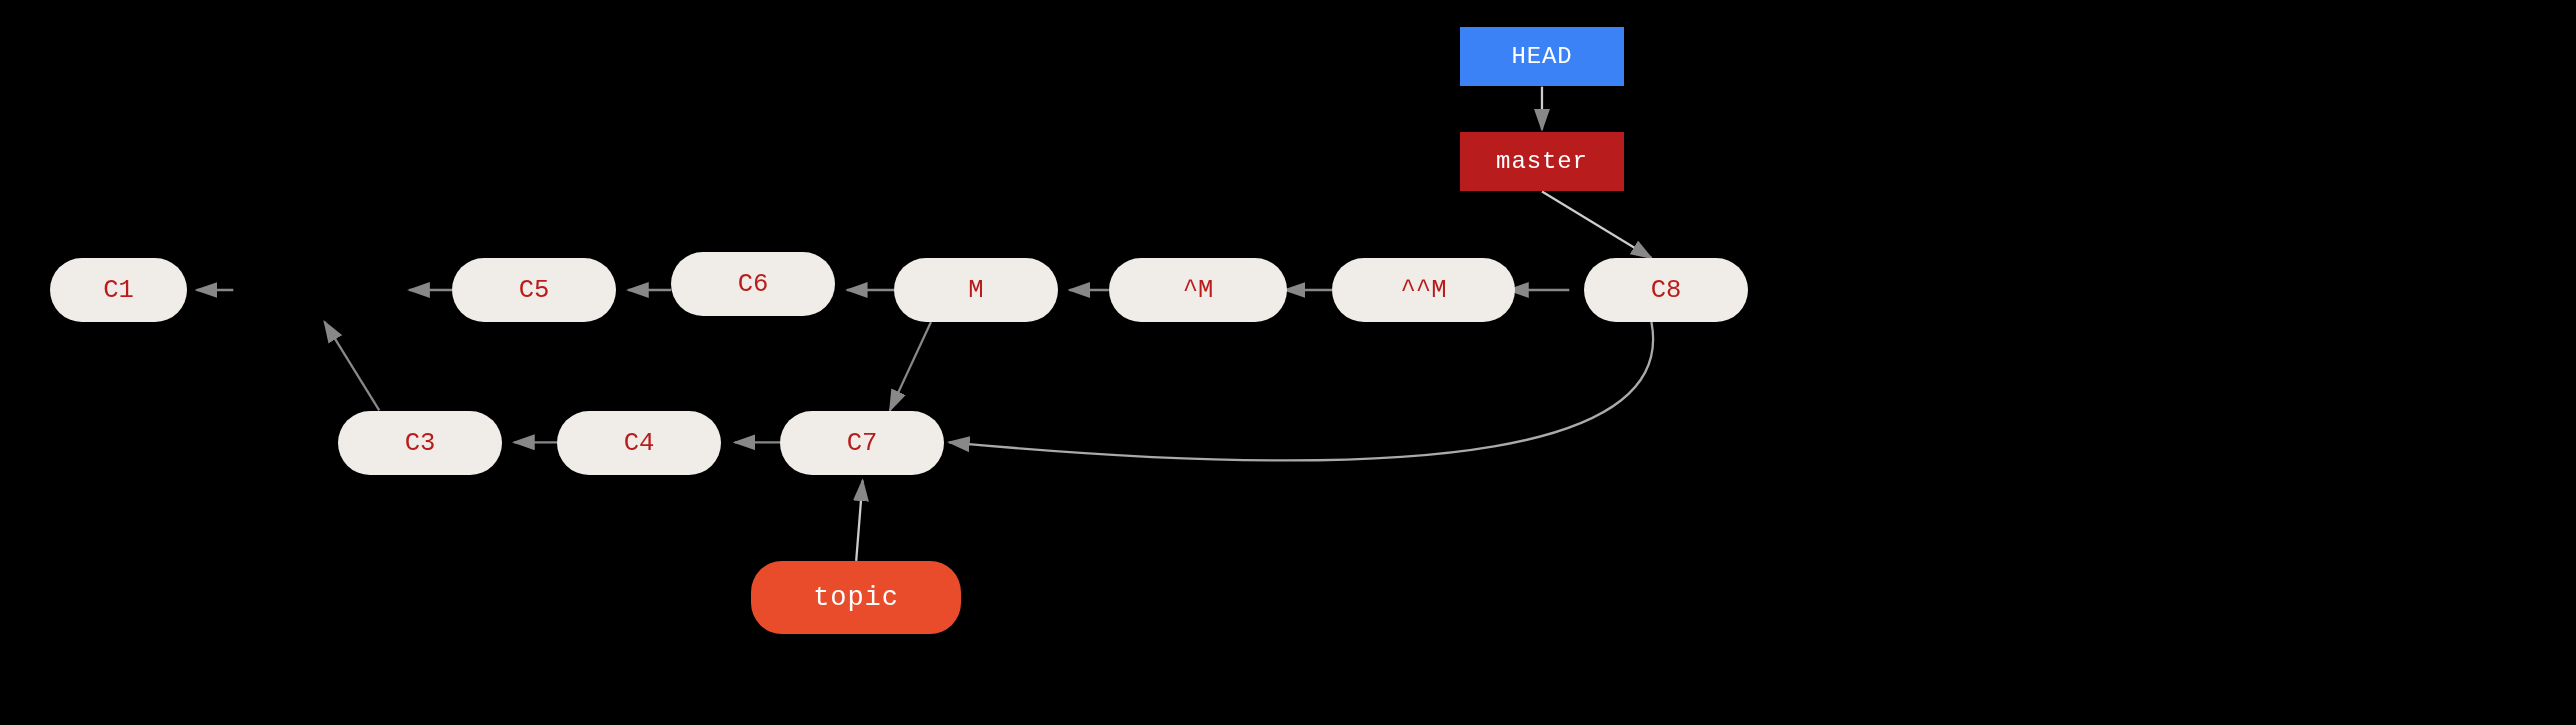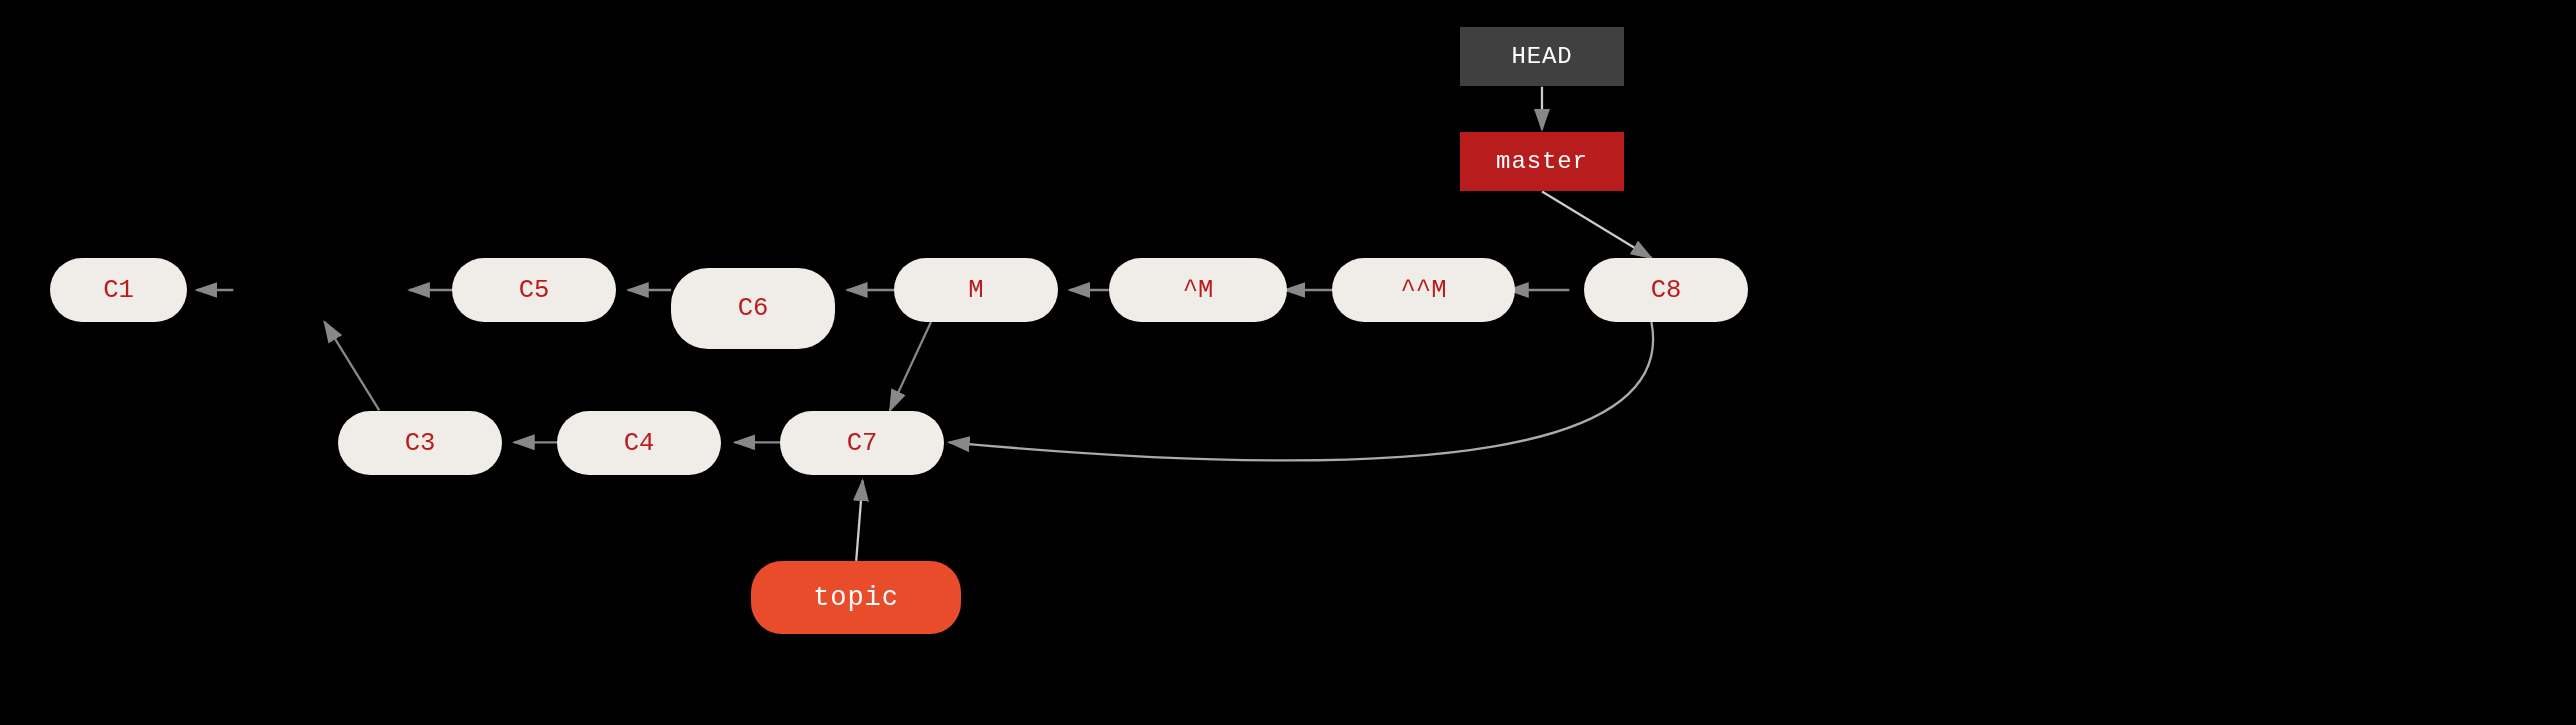"HEAD" .label-head { background: #404040 -> #3b82f6 }
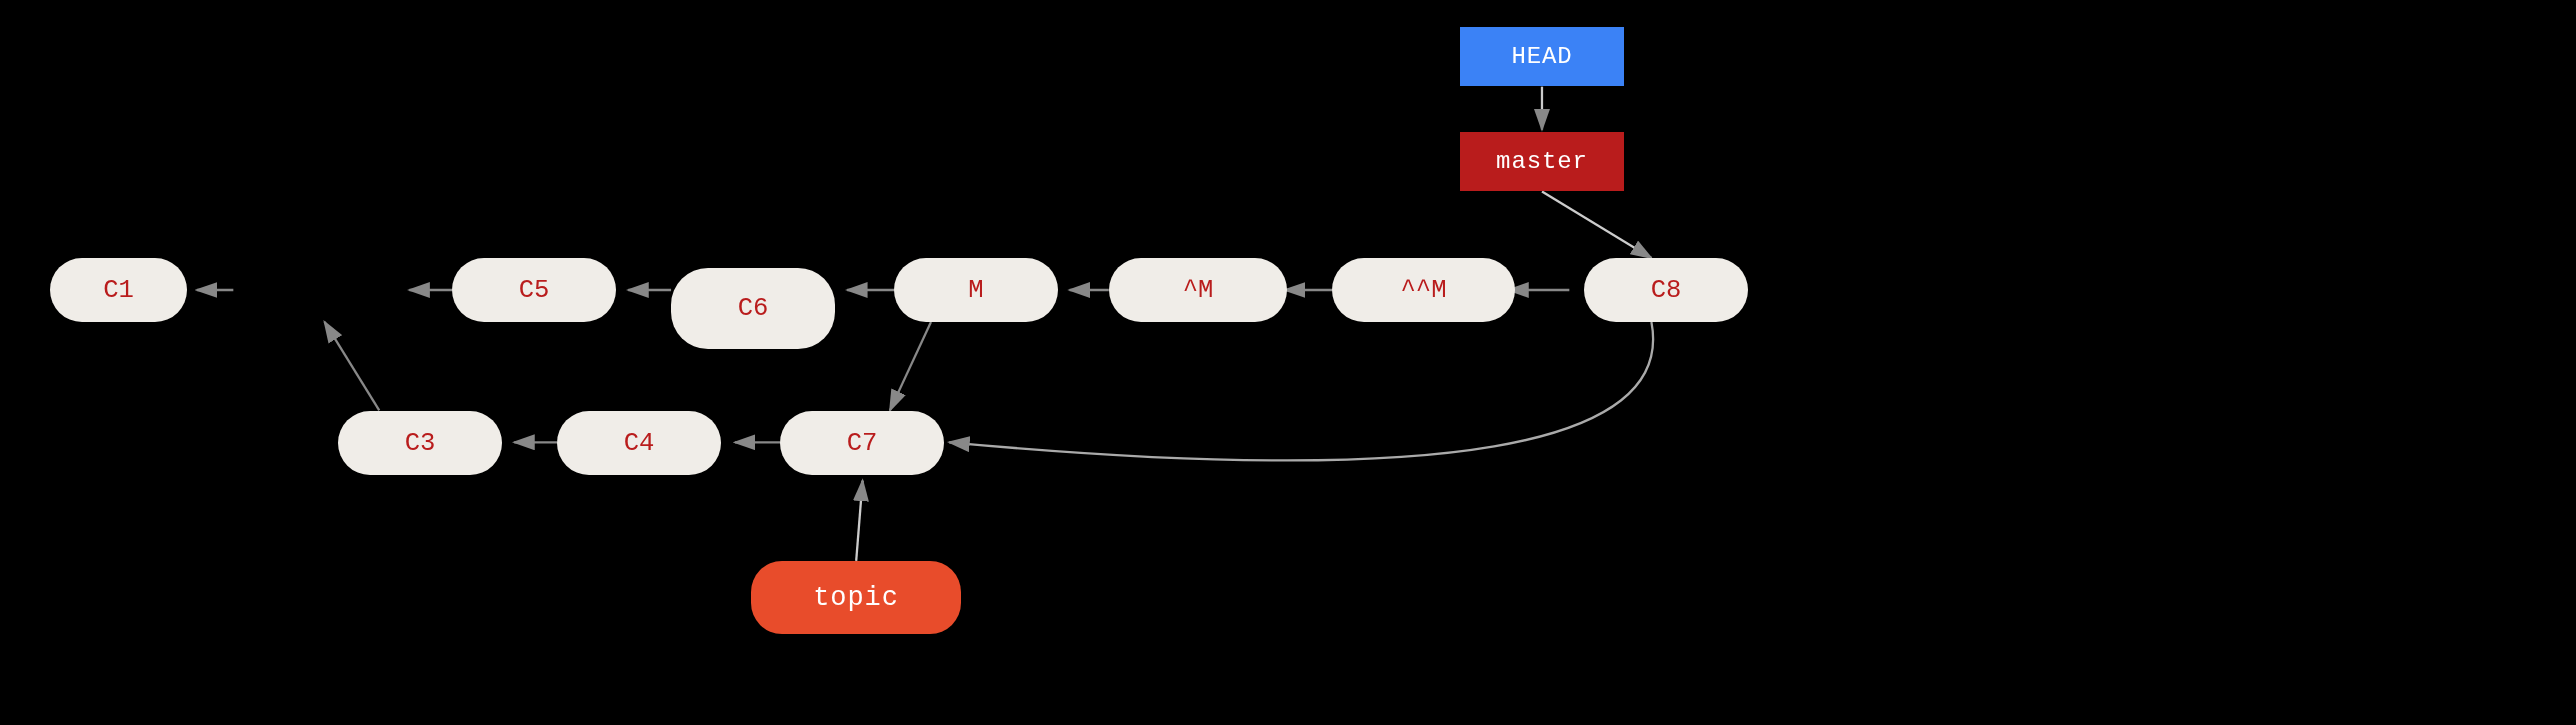"C6" div.commit-node { height: 81px -> 64px; top: 268px -> 252px }
